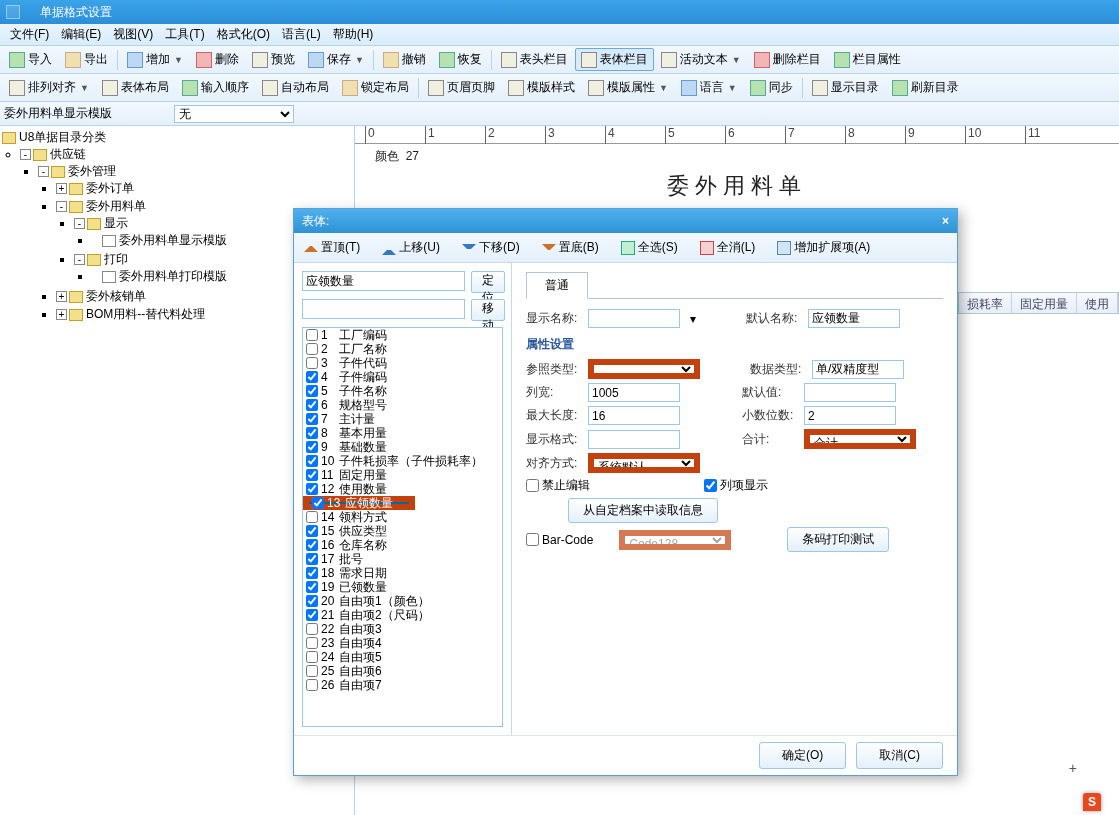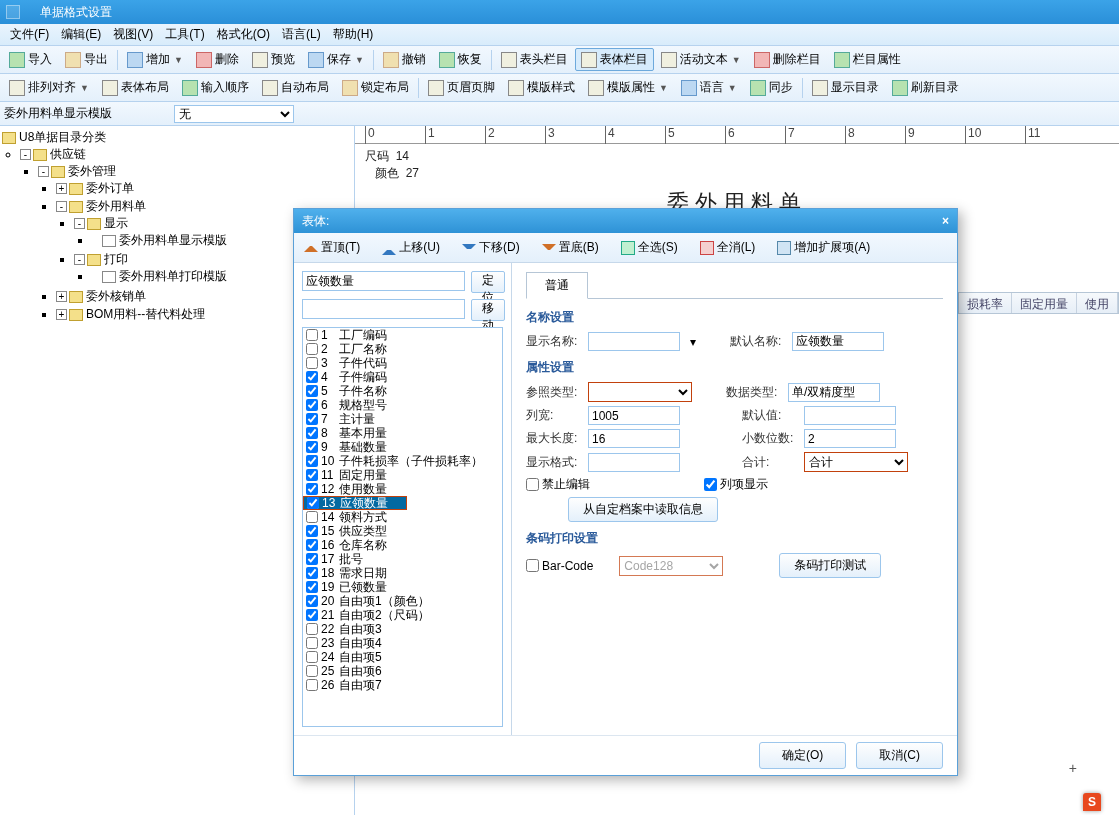"尺码 14" div { html: <div><span>尺码</span>&nbsp;&nbsp;<span>14</span></div> -> none }
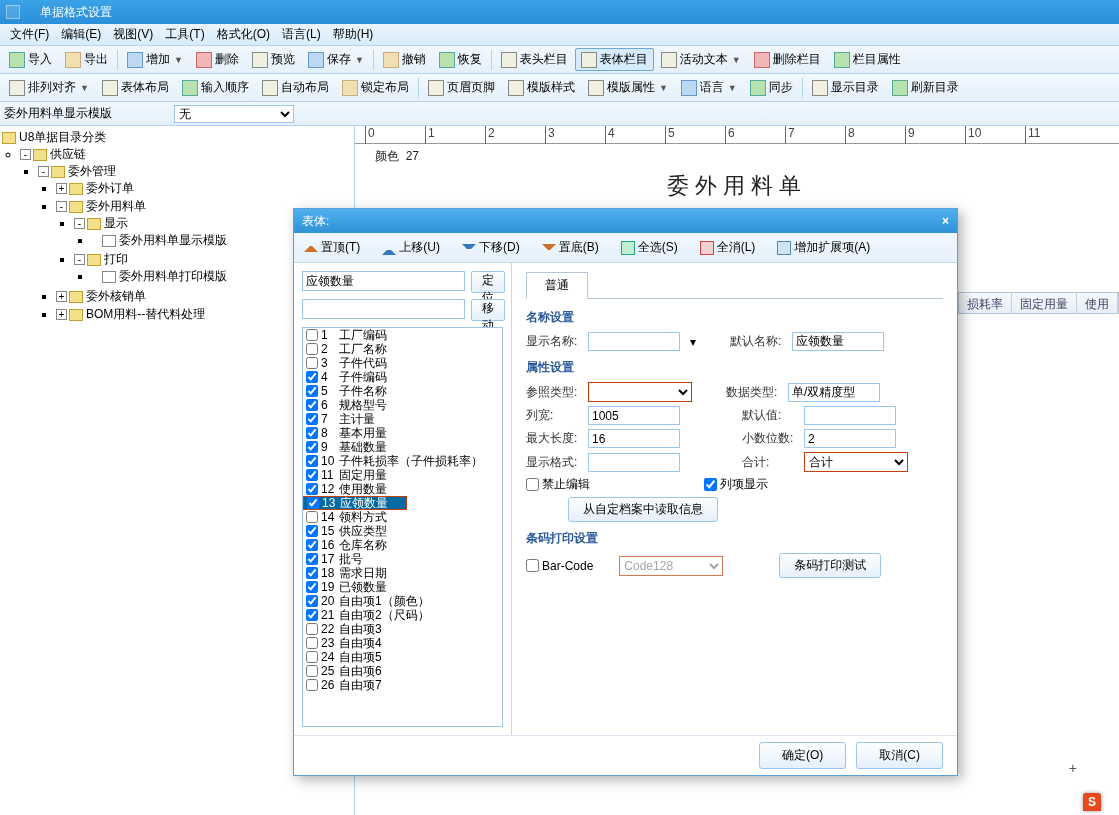"名称设置" div.sect { html: <div>名称设置</div> -> none }
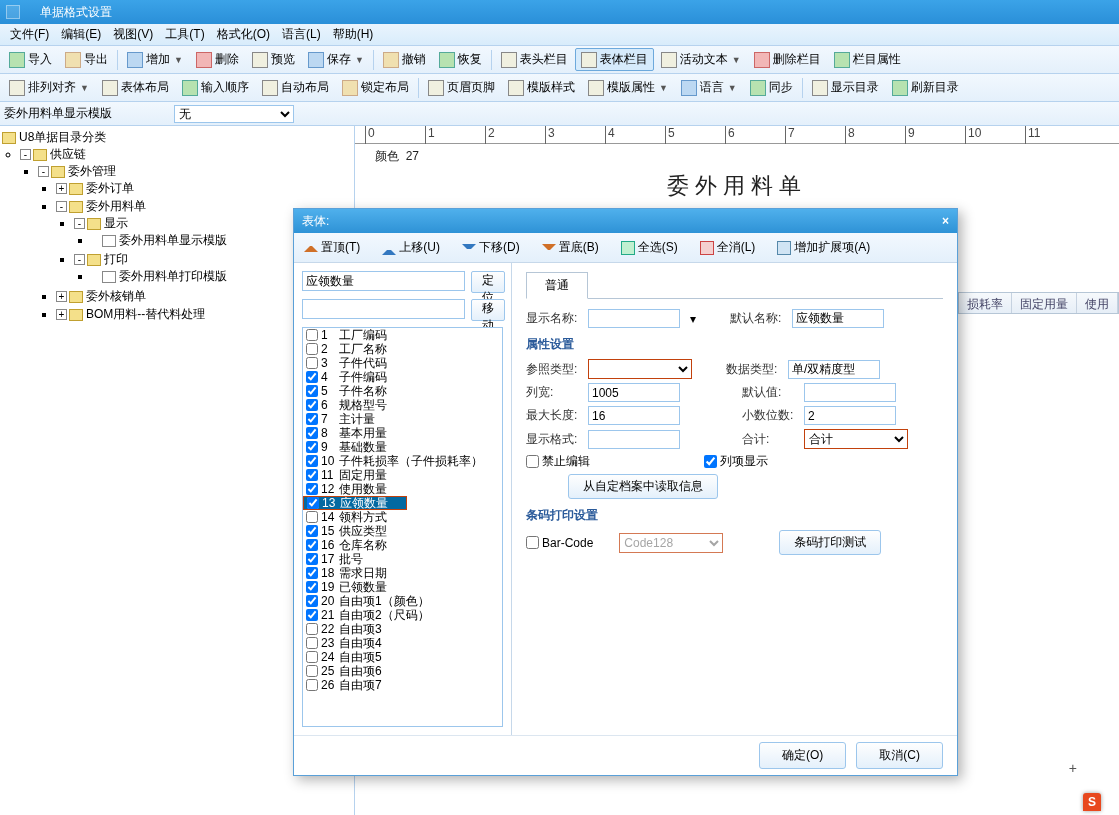"默认名称:" .frow .f2 { margin-left: 28px -> 44px }
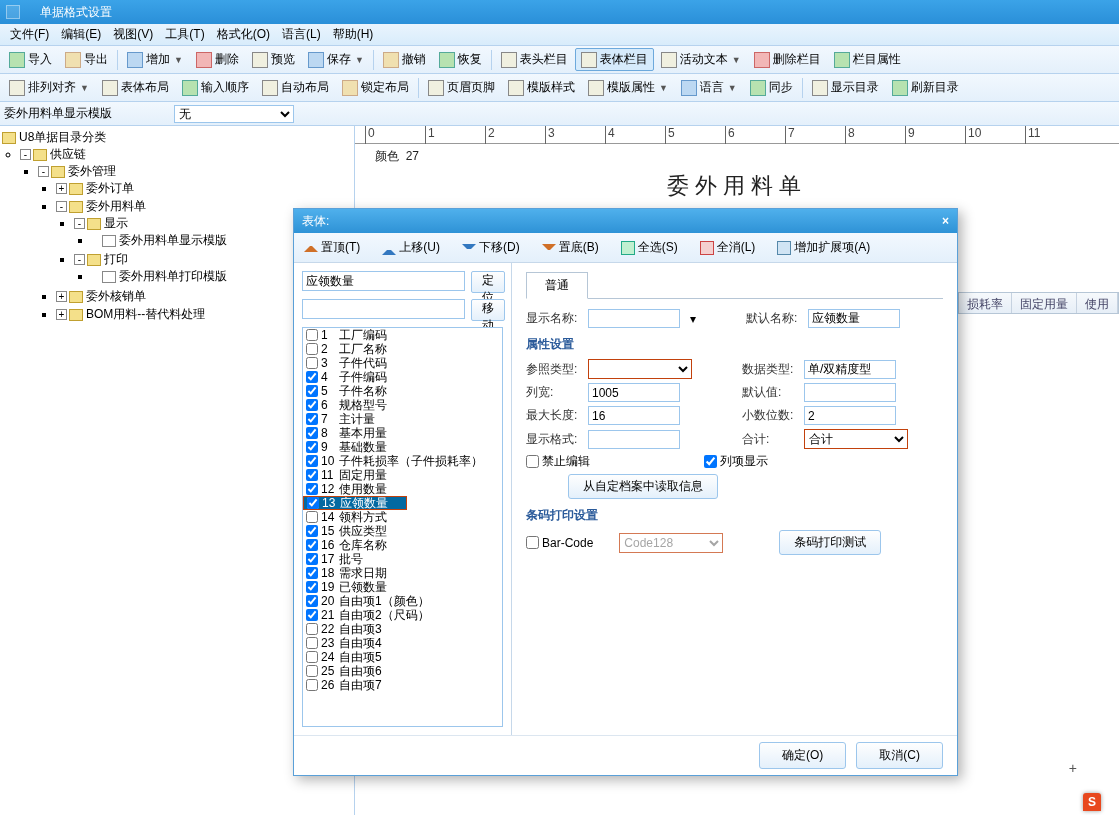"合计" .sel { border: 1px solid #c2410c -> 6px solid #c2410c; width: 104px -> 112px }
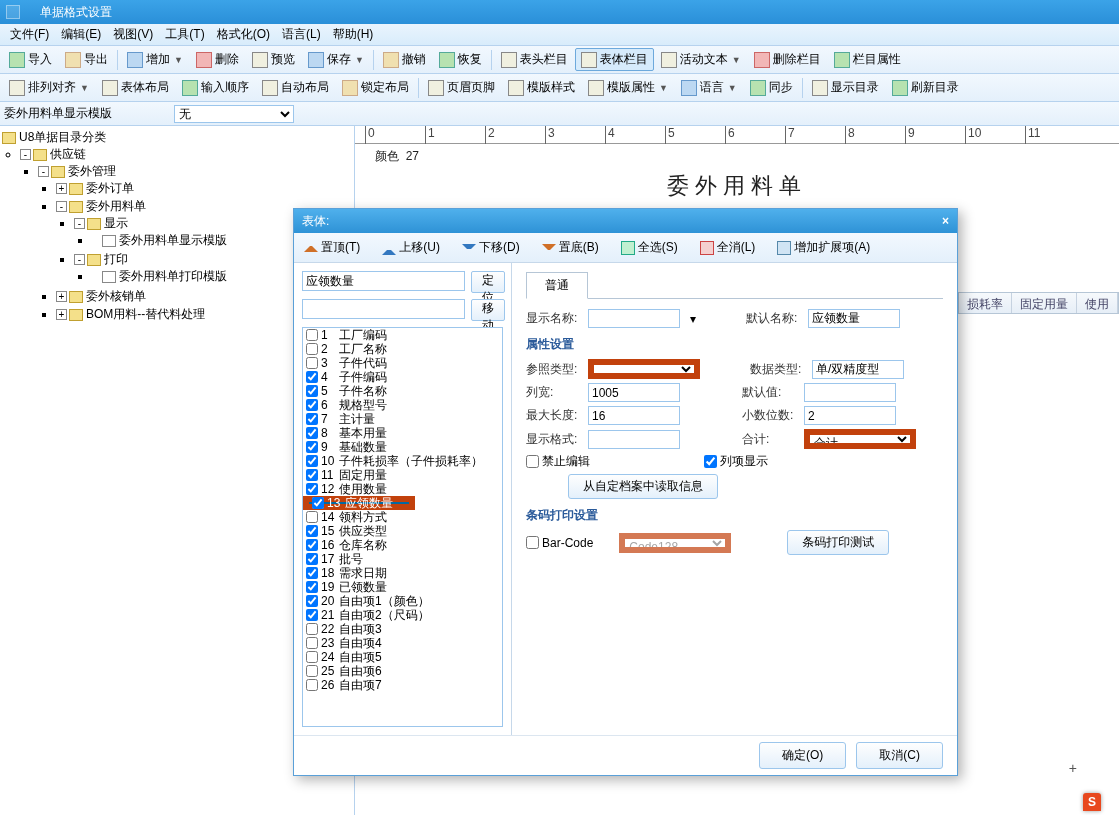"对齐方式:" div.frow { html: none -> <div> <label>对齐方式:</label> <select><option>系统默认</option></select> </div> }
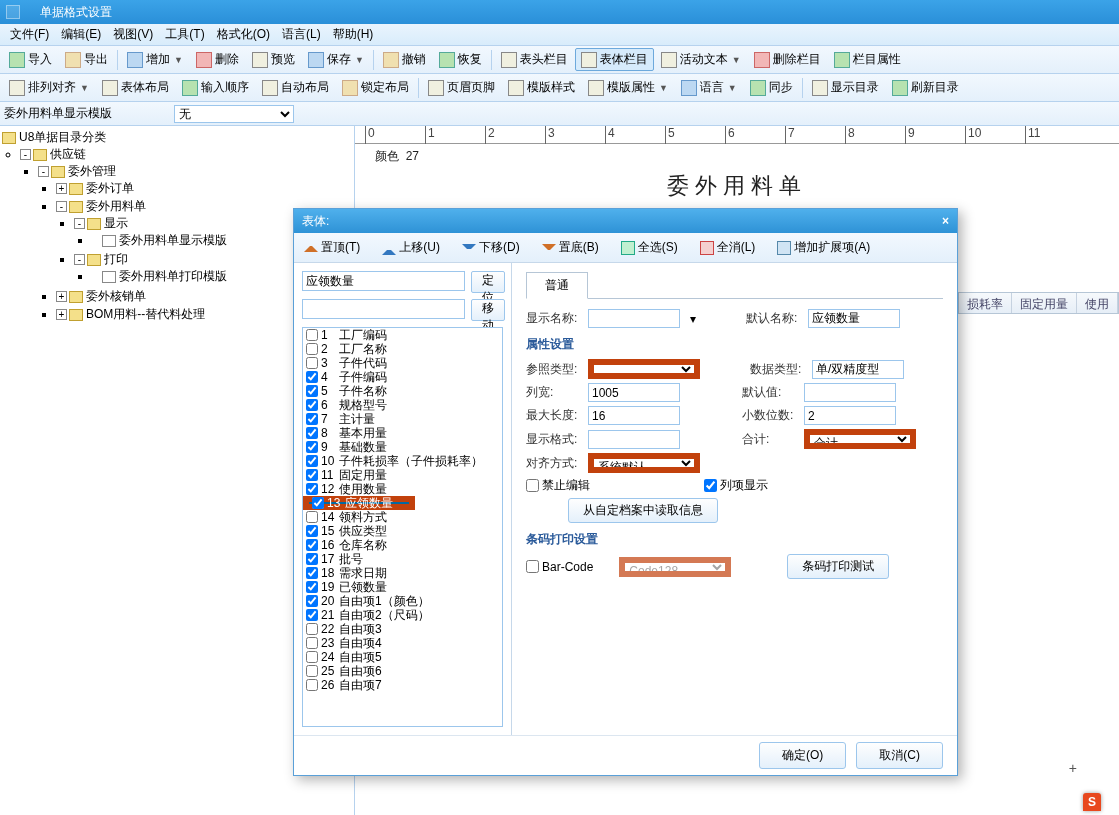"条码打印设置" div.sect { html: <div>条码打印设置</div> -> none }
